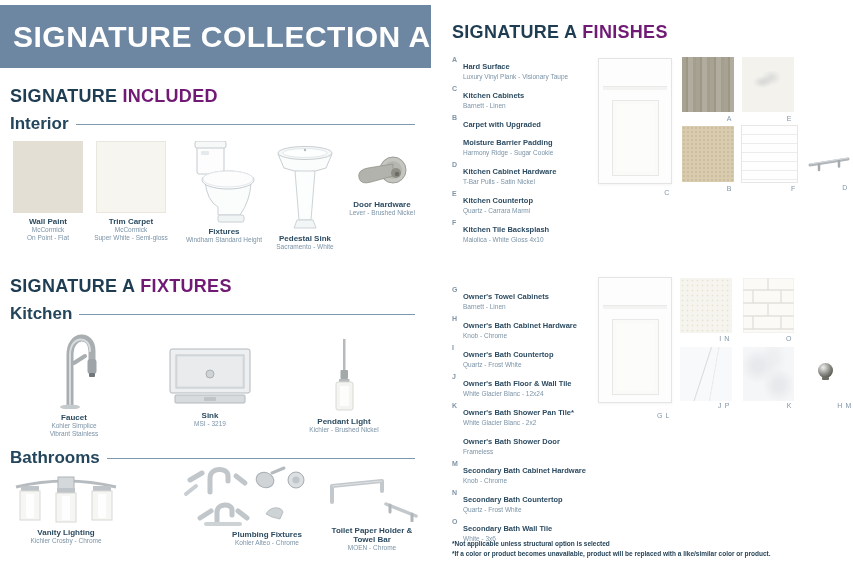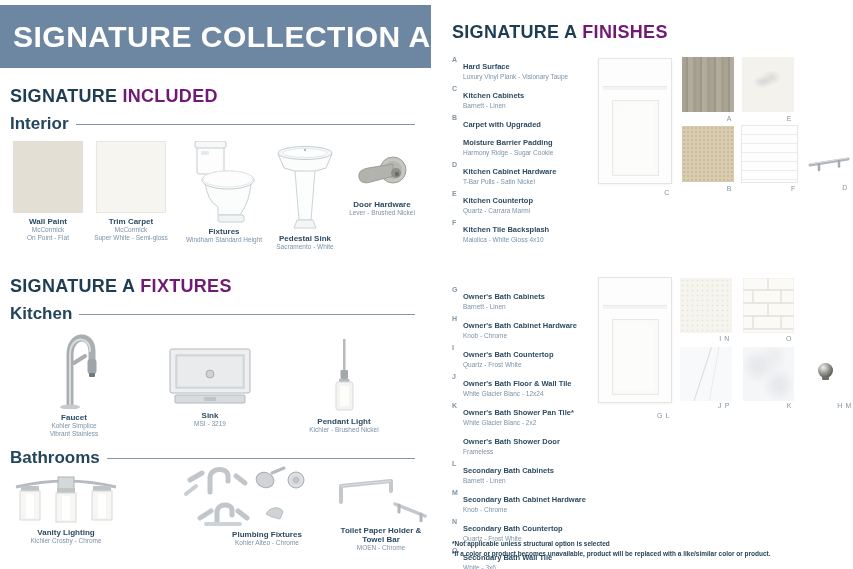"Owner's Bath Cabinets" span.ftitle { text: Bath -> Towel }
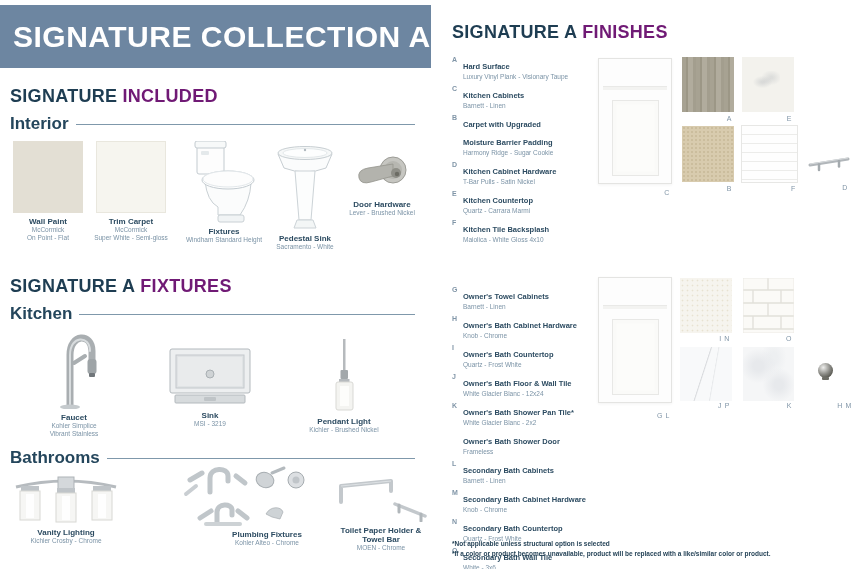"Secondary Bath Cabinets" div.fin { html: <div> <span>L</span> <span><span>Secondary Bath Cabinets</span><div>Barnett - Linen</div></span> </div> -> none }
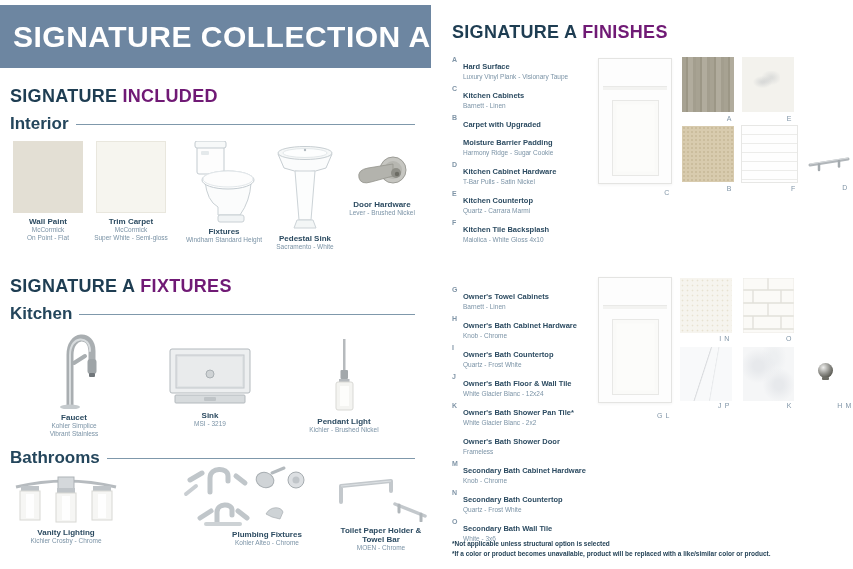"Toilet Paper Holder &" div.prod { left: 331px -> 322px }
